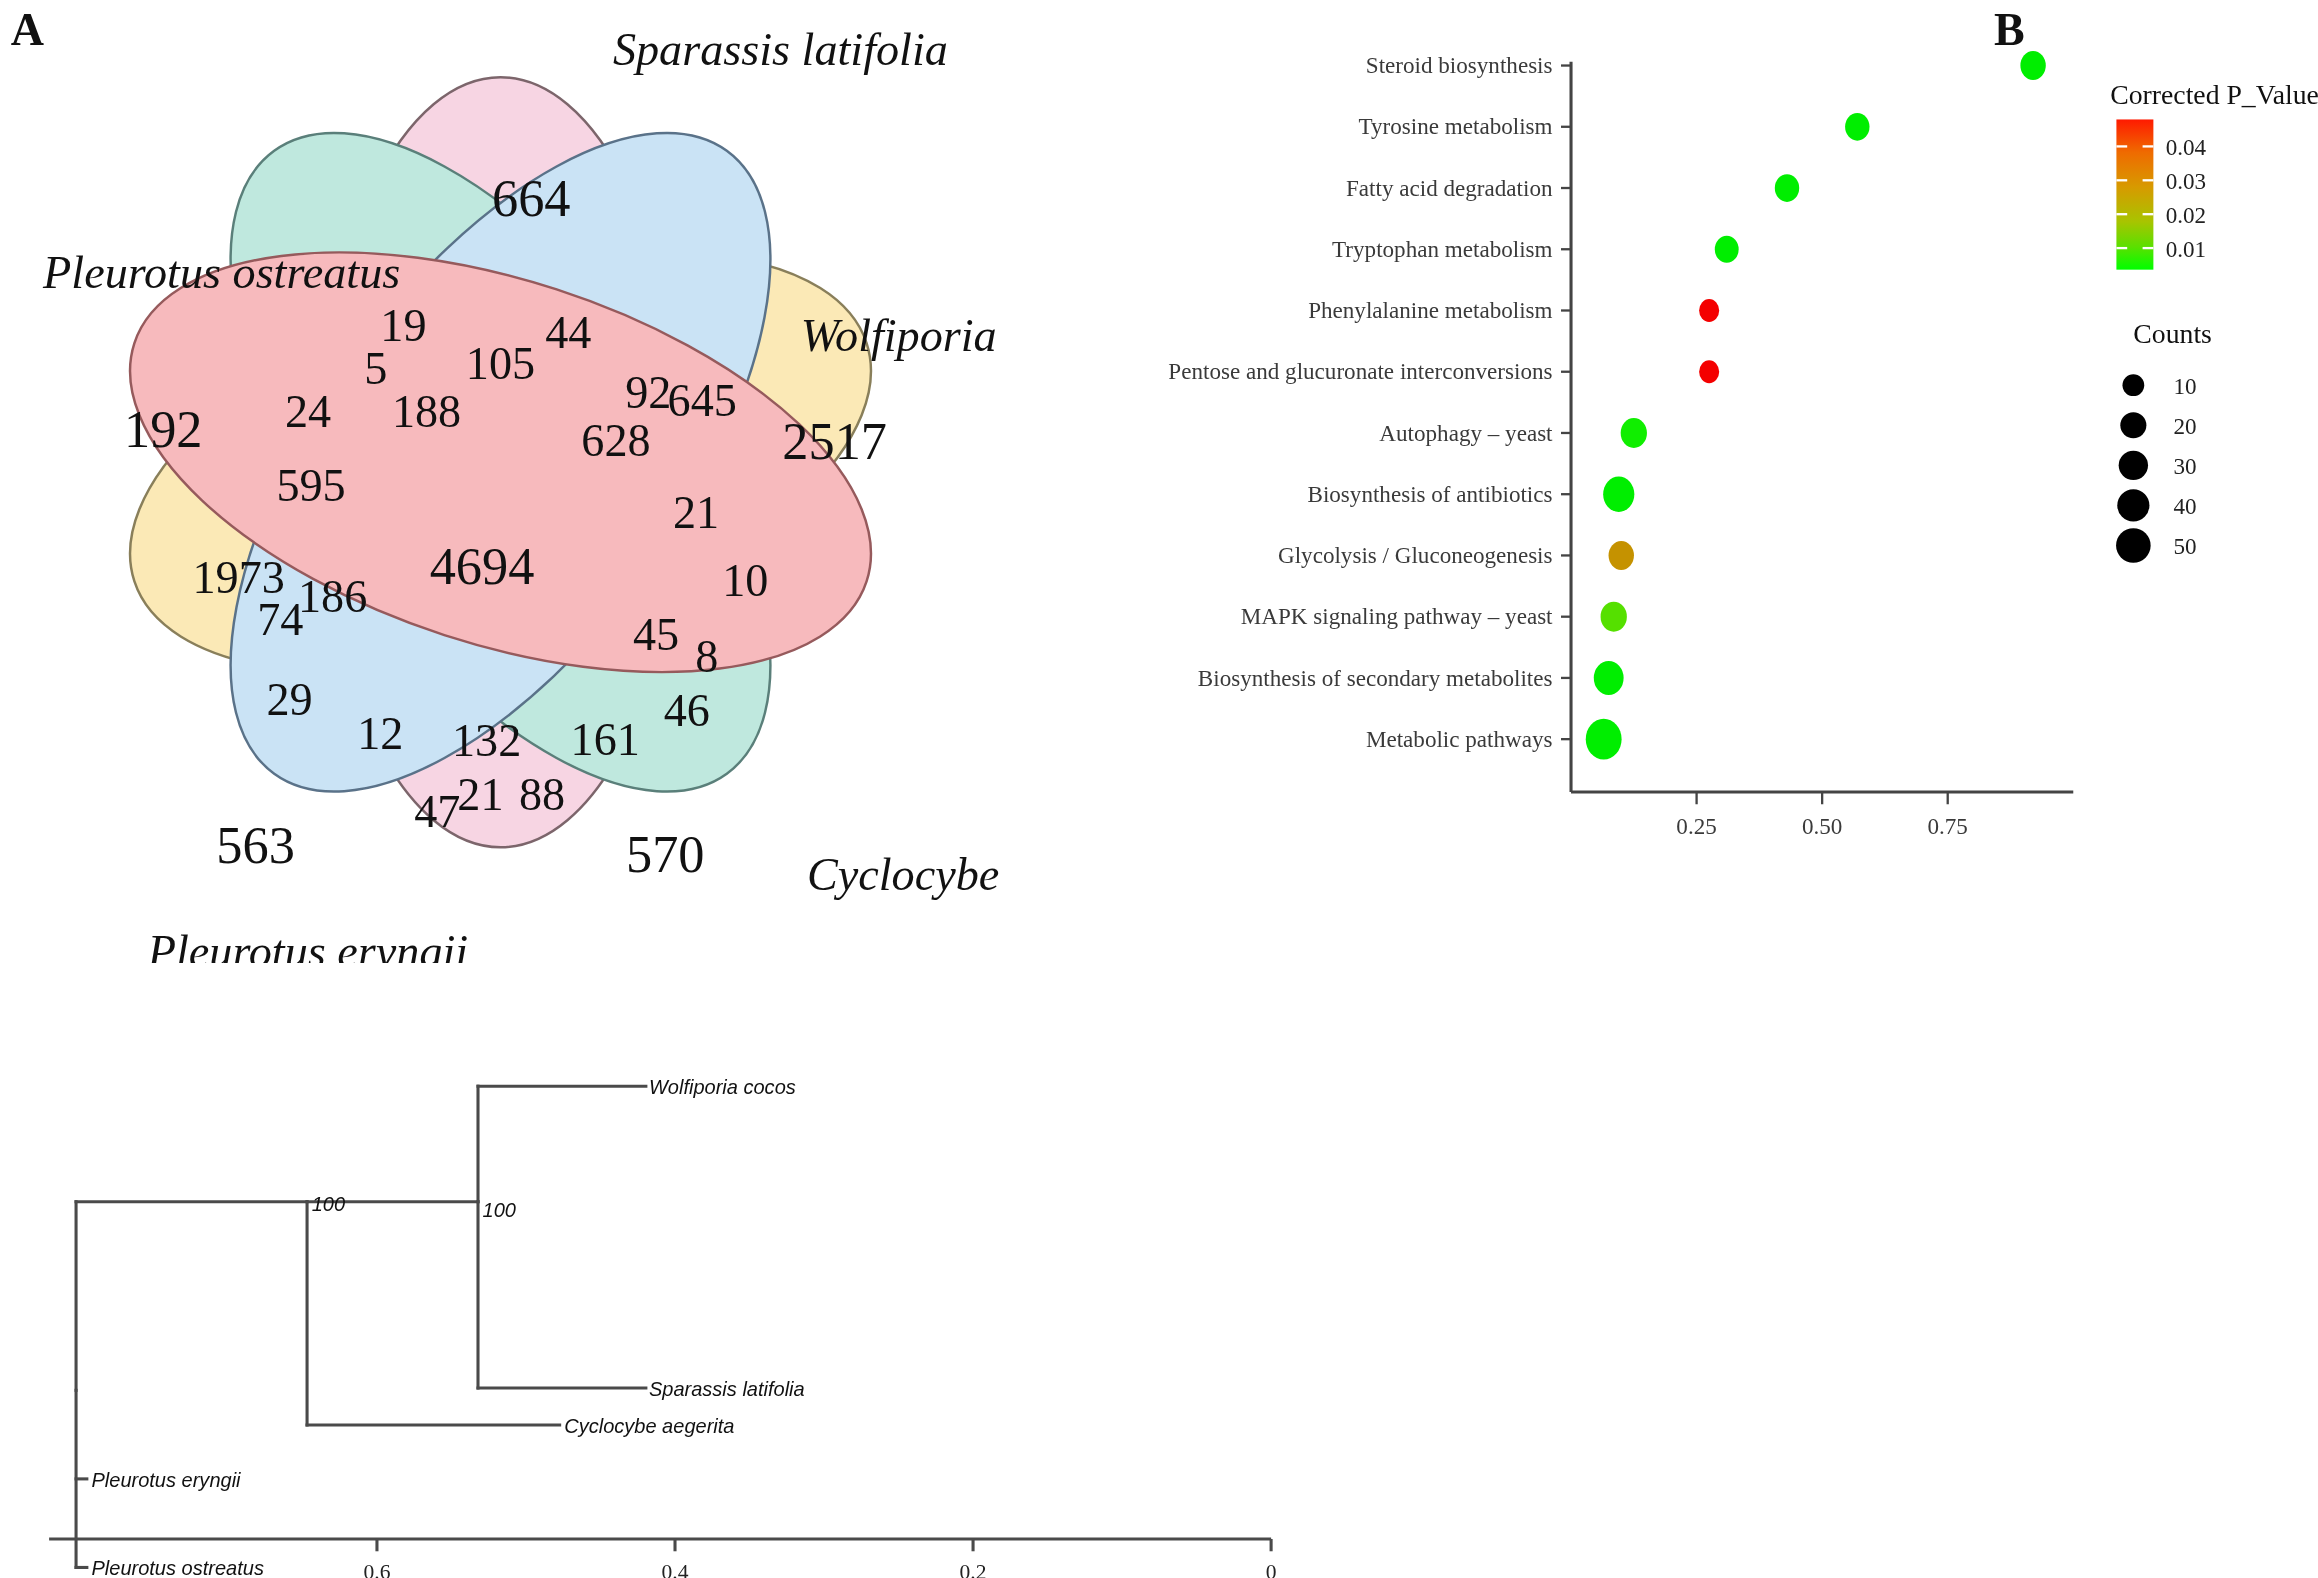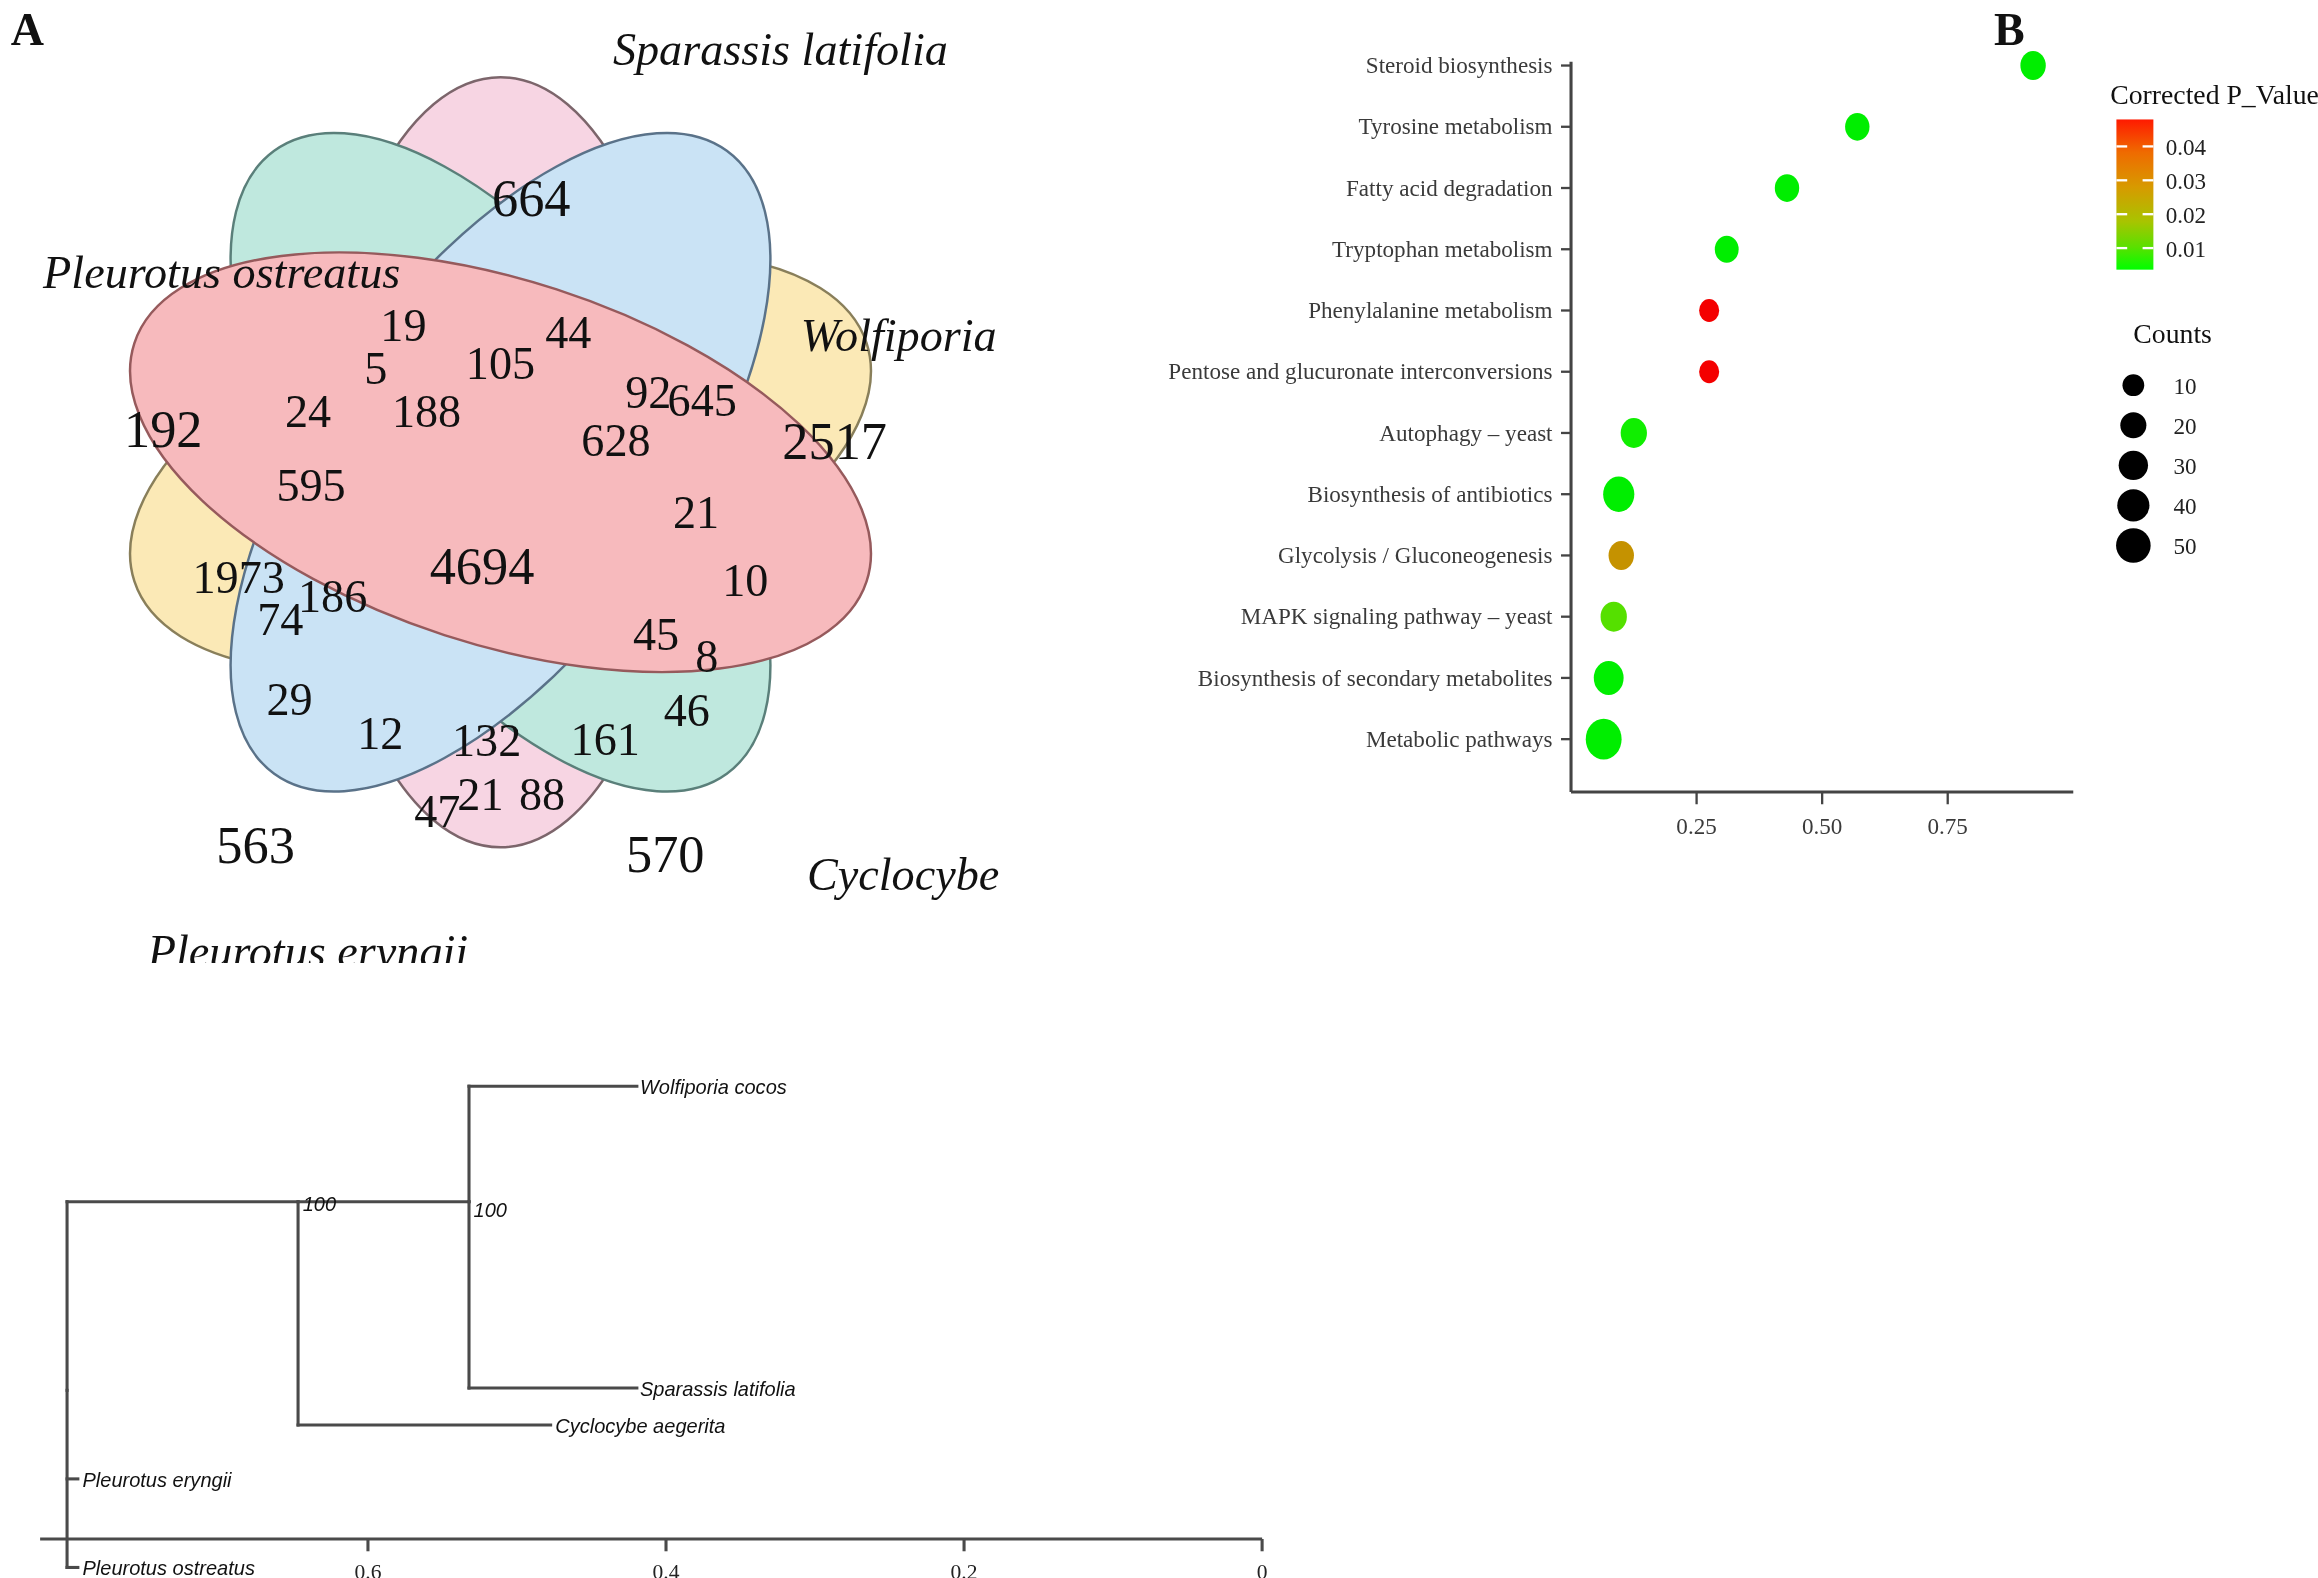"Wolfiporia cocos" #panel-c { left: 7px -> 16px }
